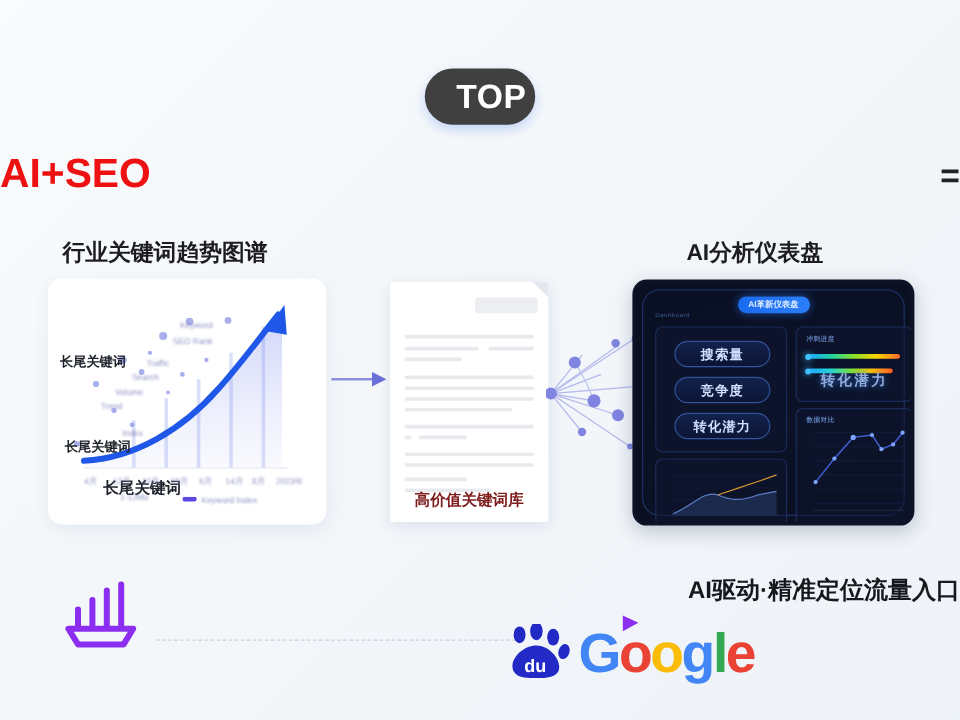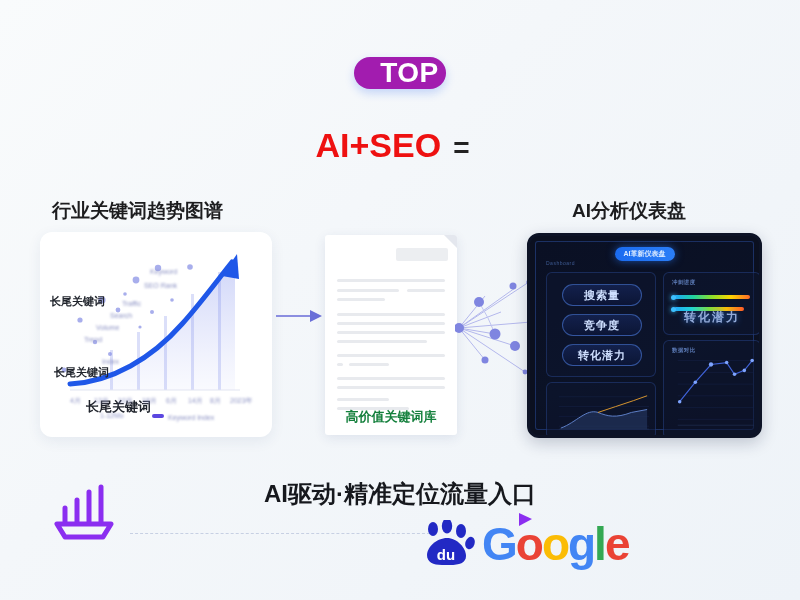"TOP" .badge { background: #a21caf -> #404040; height: 32px -> 47px }
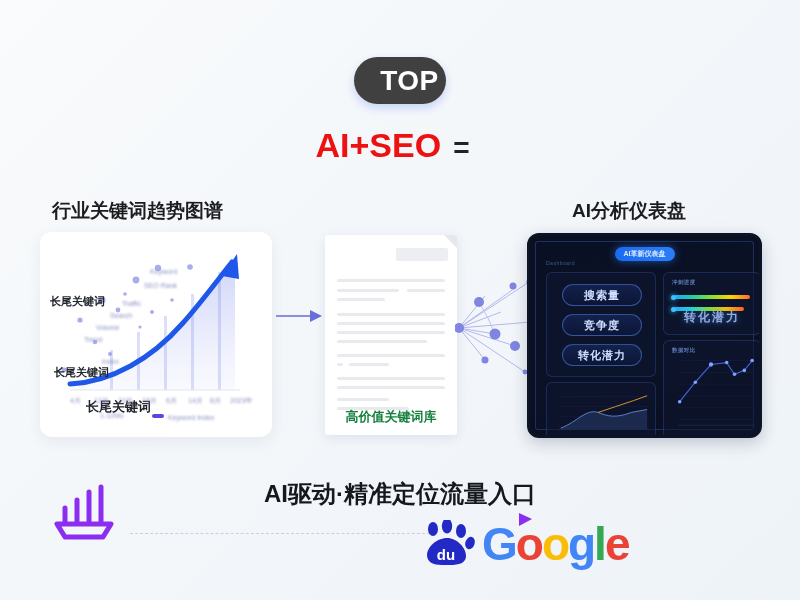"AI+SEO" .title-wrap { justify-content: center -> space-between; right: 15px -> 0 }
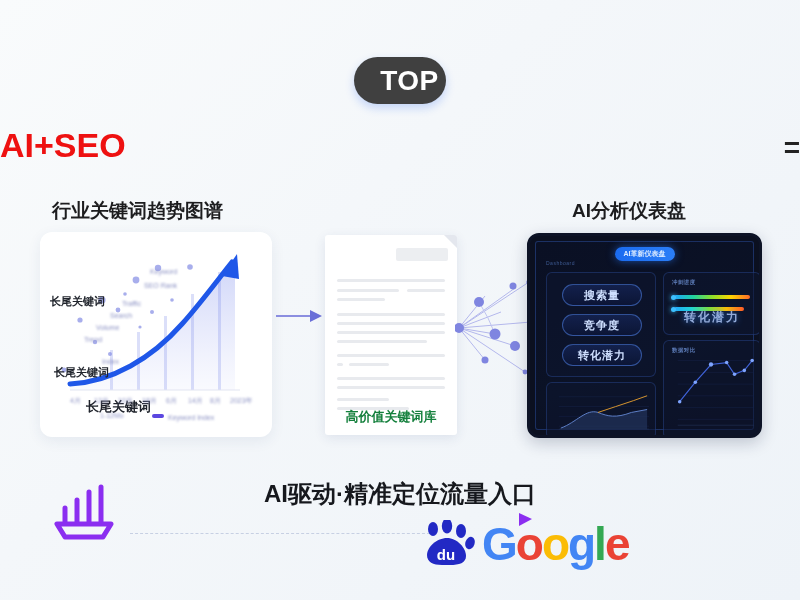"搜索量" .dash-inner { border-radius: 3px -> 15px }
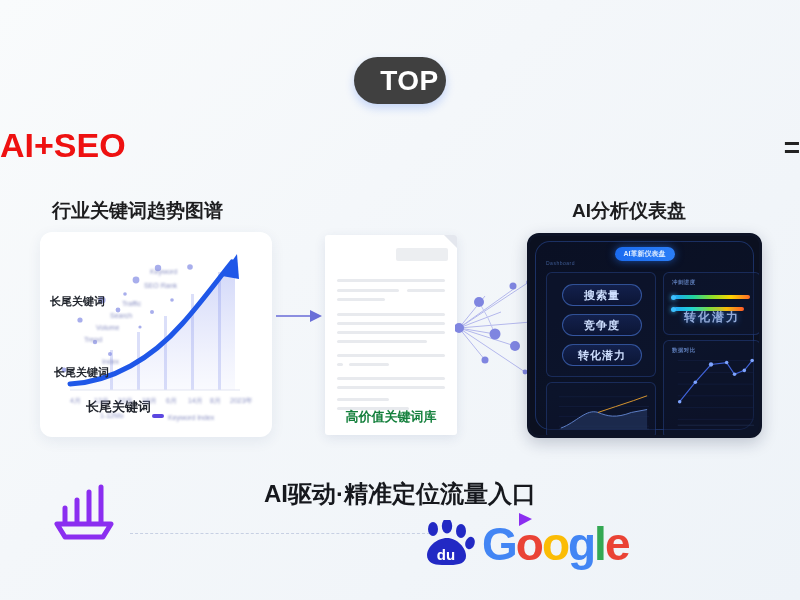"高价值关键词库" .doc-cap { color: #15803d -> #7f1d1d }
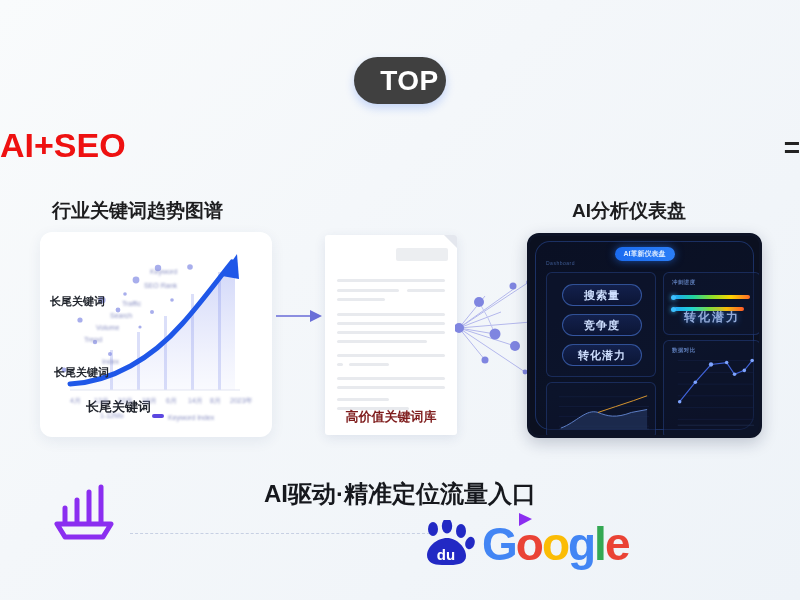"AI驱动·精准定位流量入口" .slogan { font-size: 24px -> 20px; text-align: center -> right }
